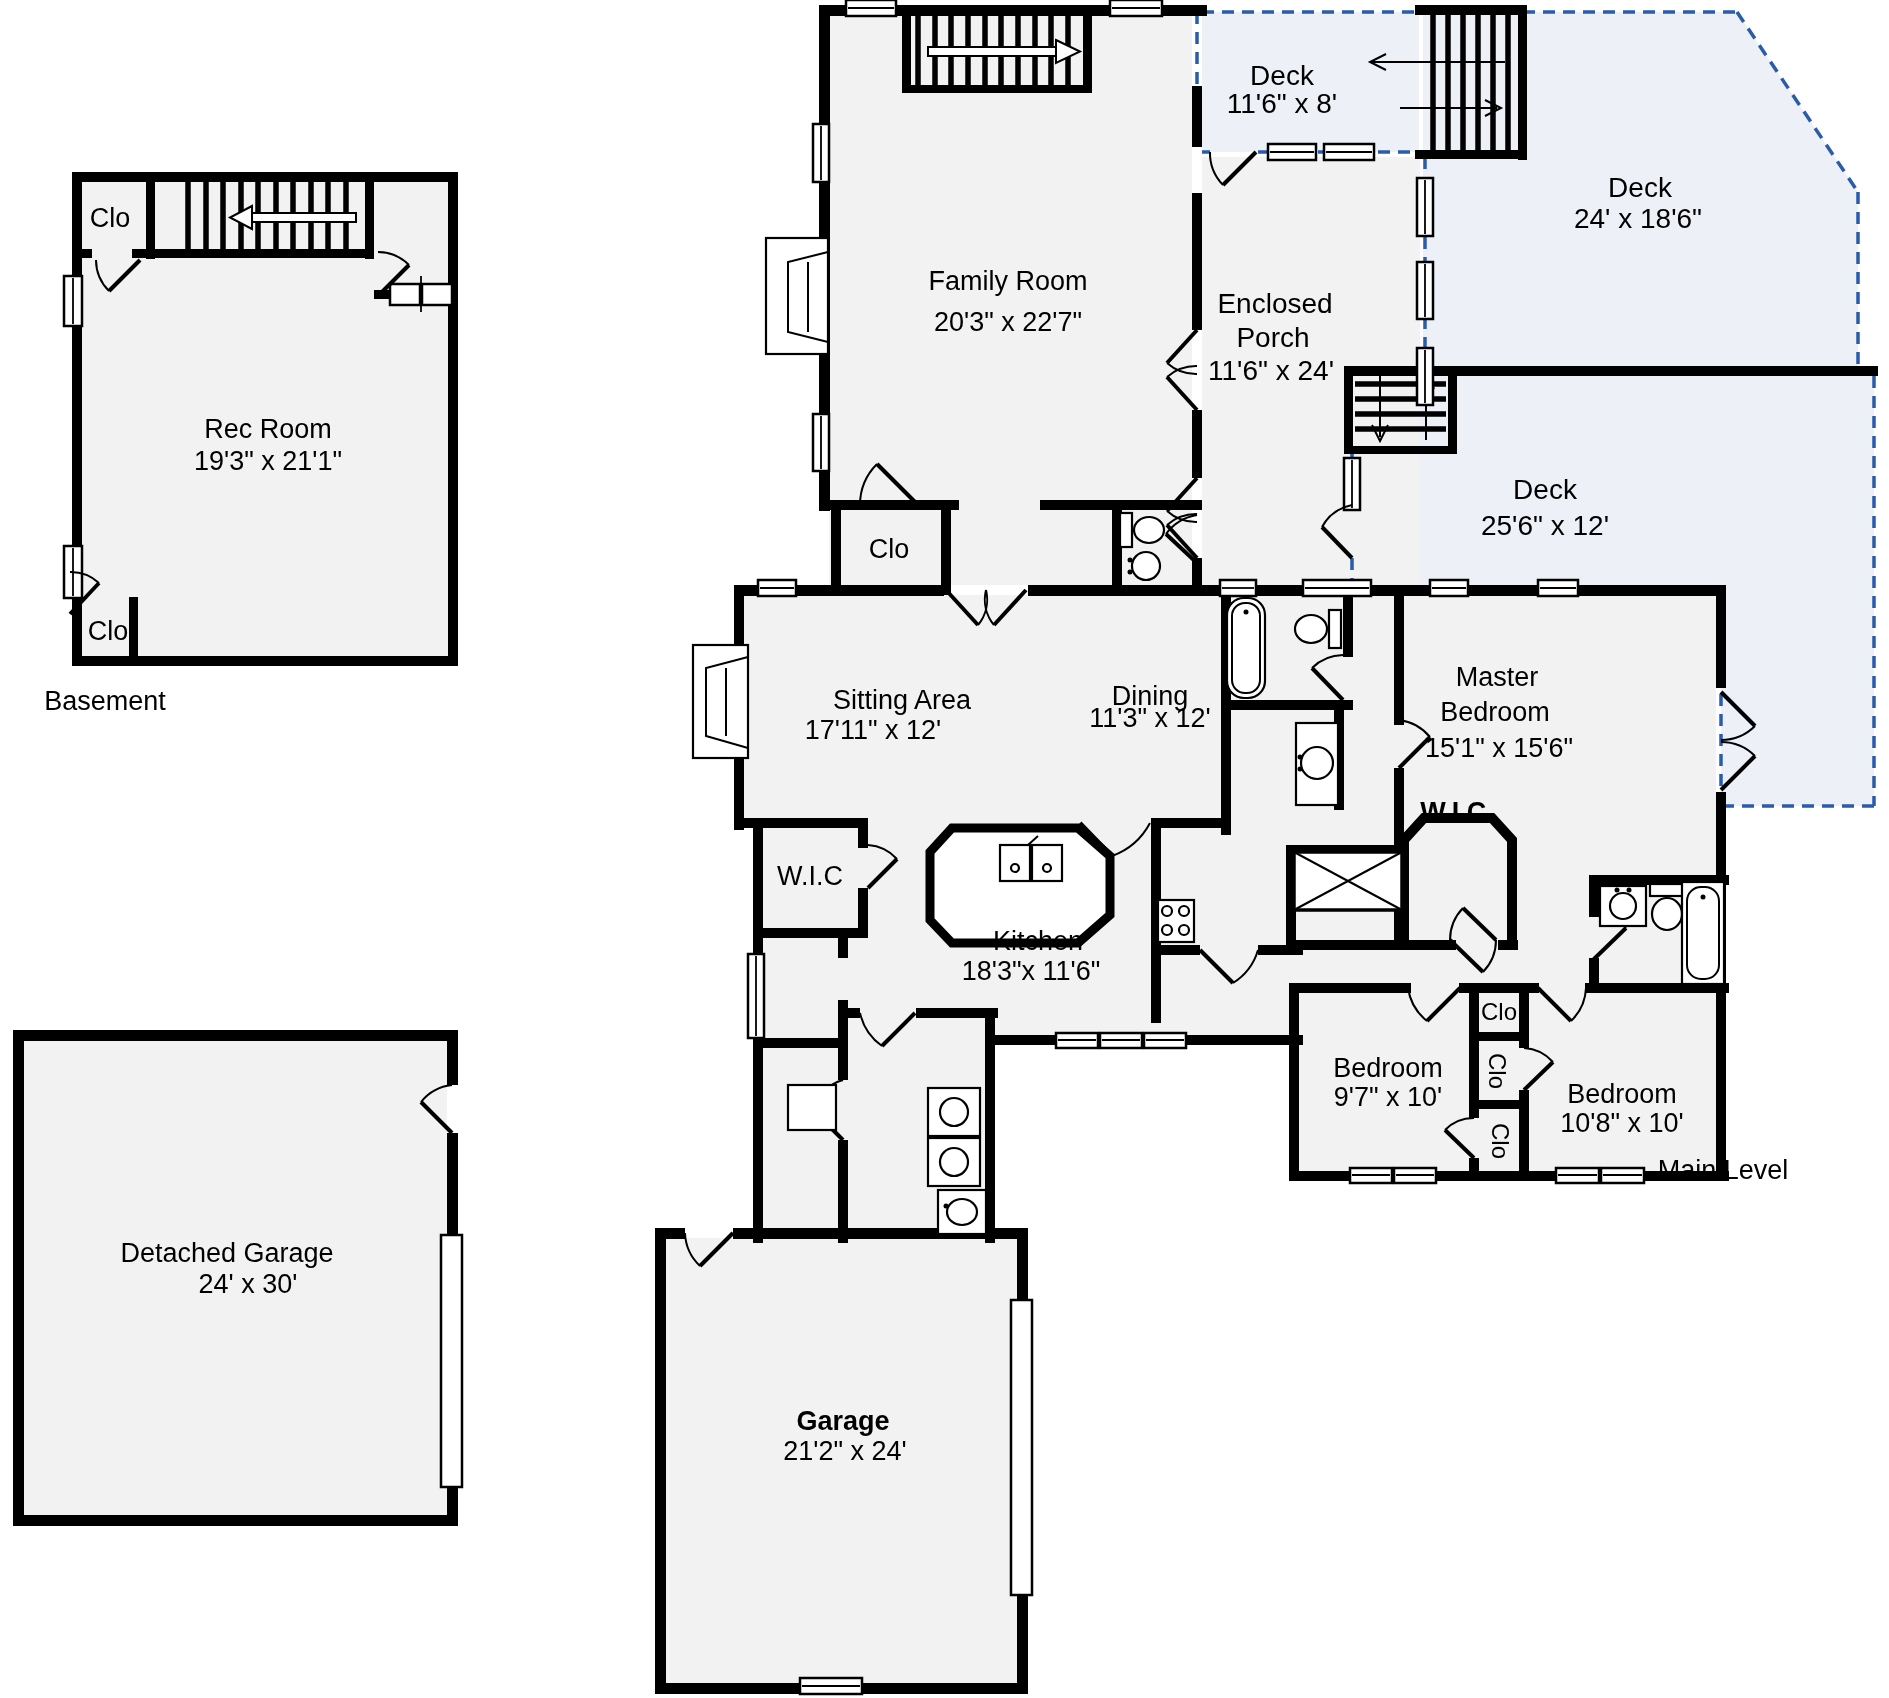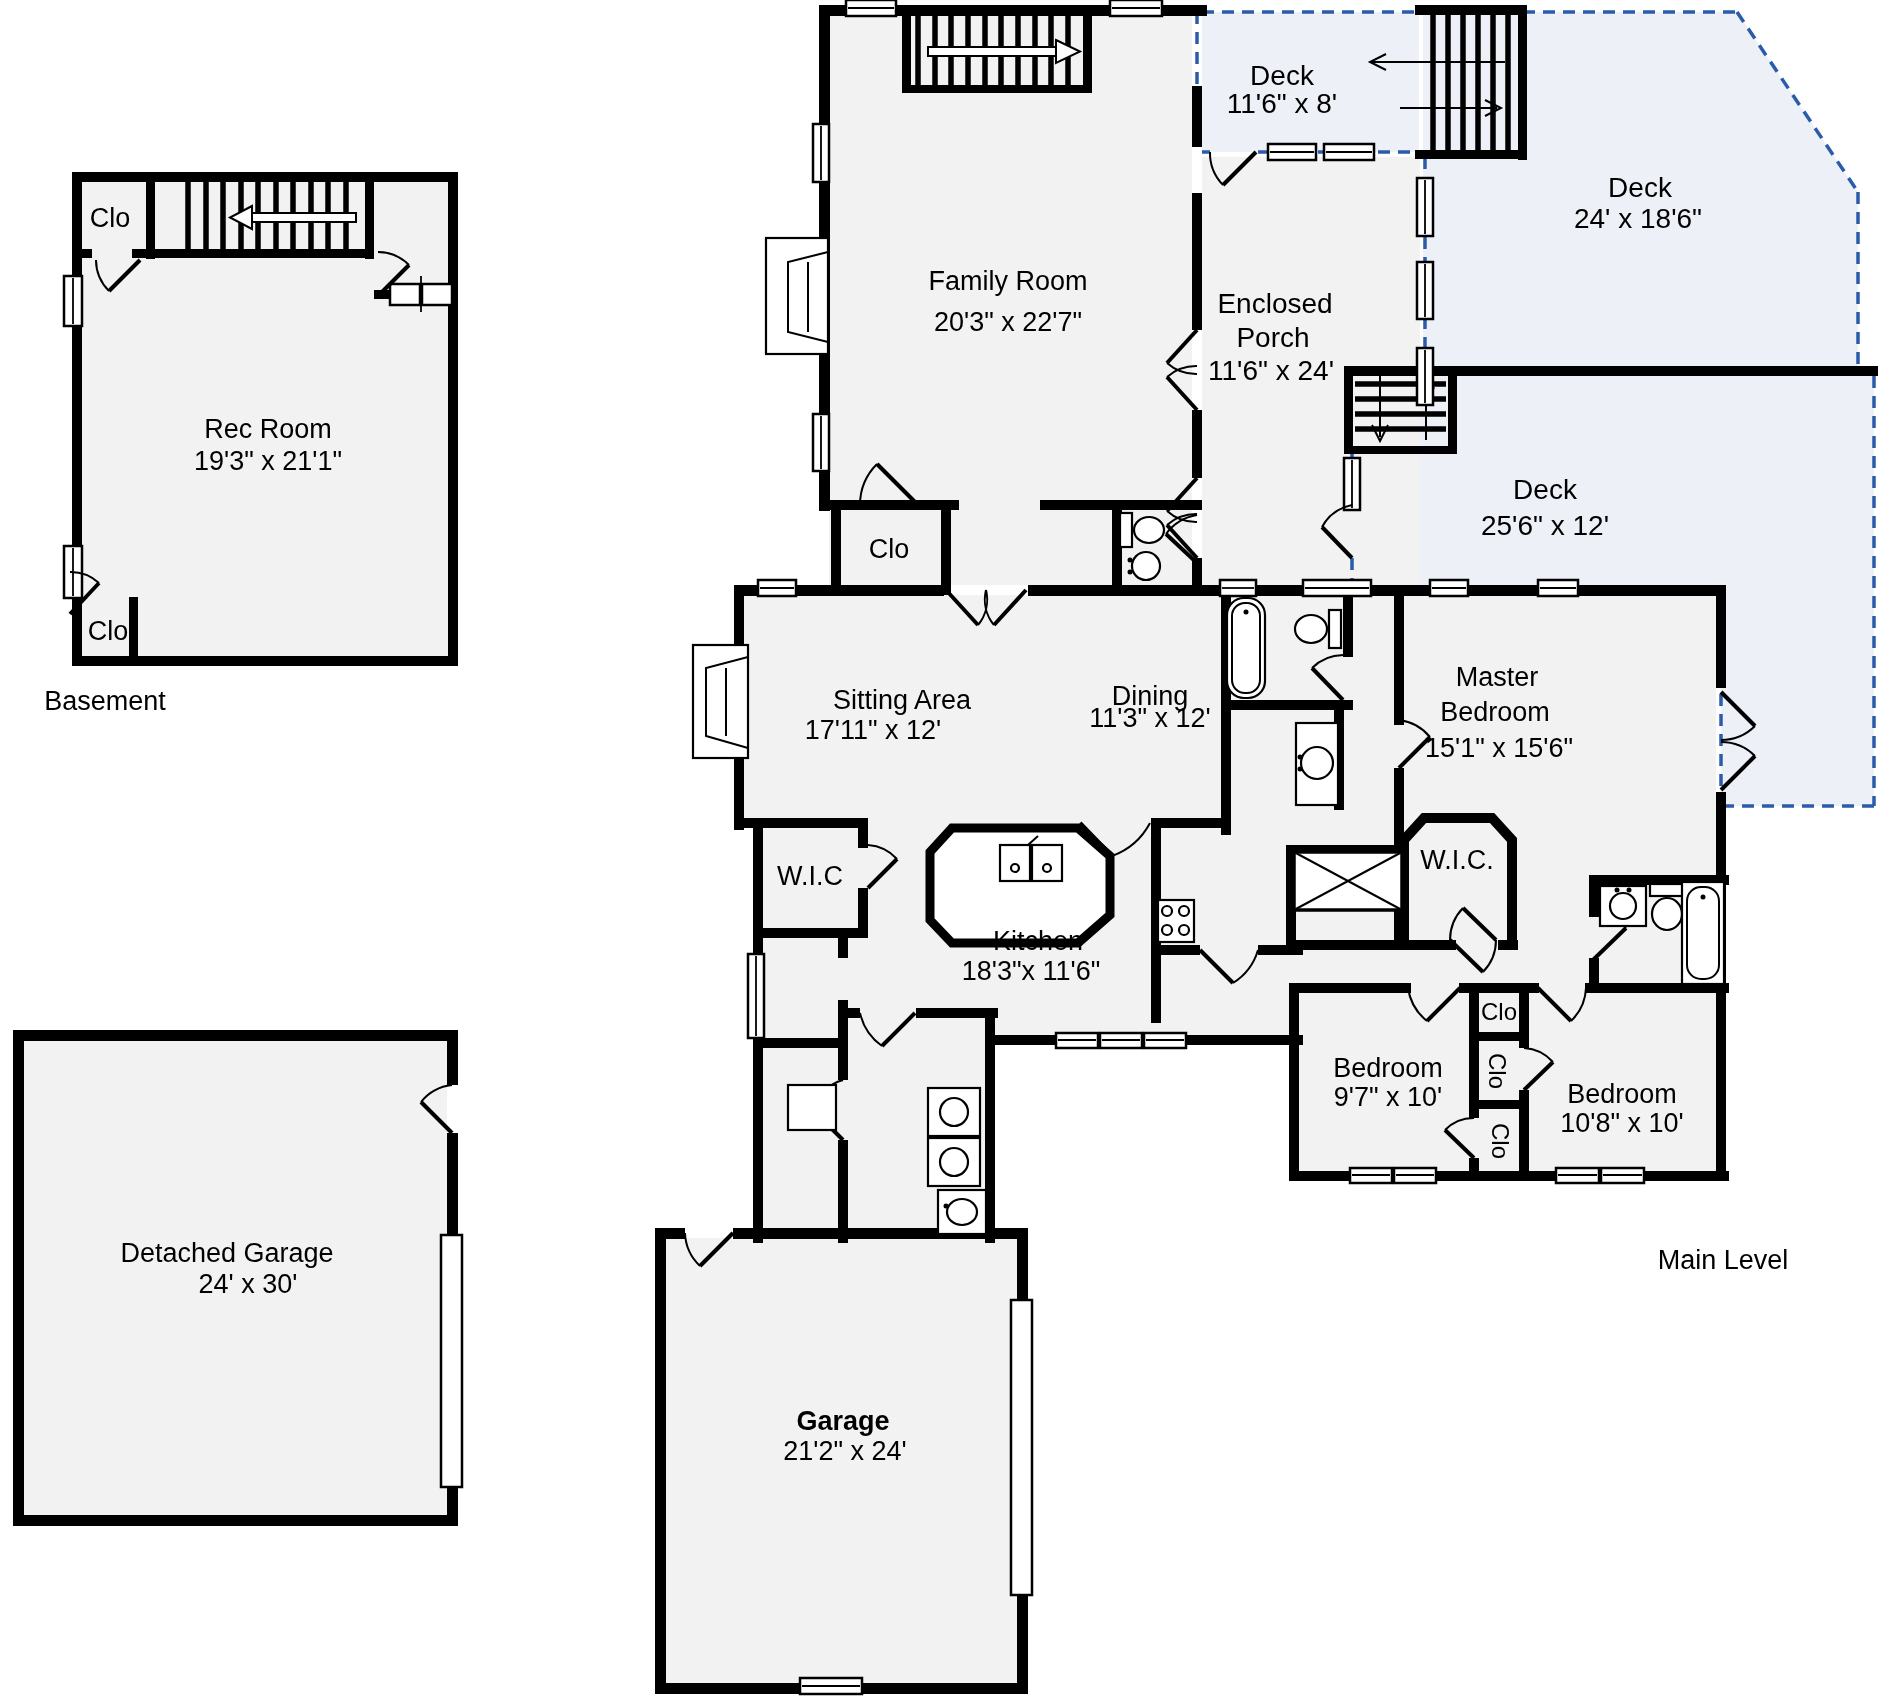"W.I.C." div.lbl { font-weight: none -> bold; top: 860px -> 812px }
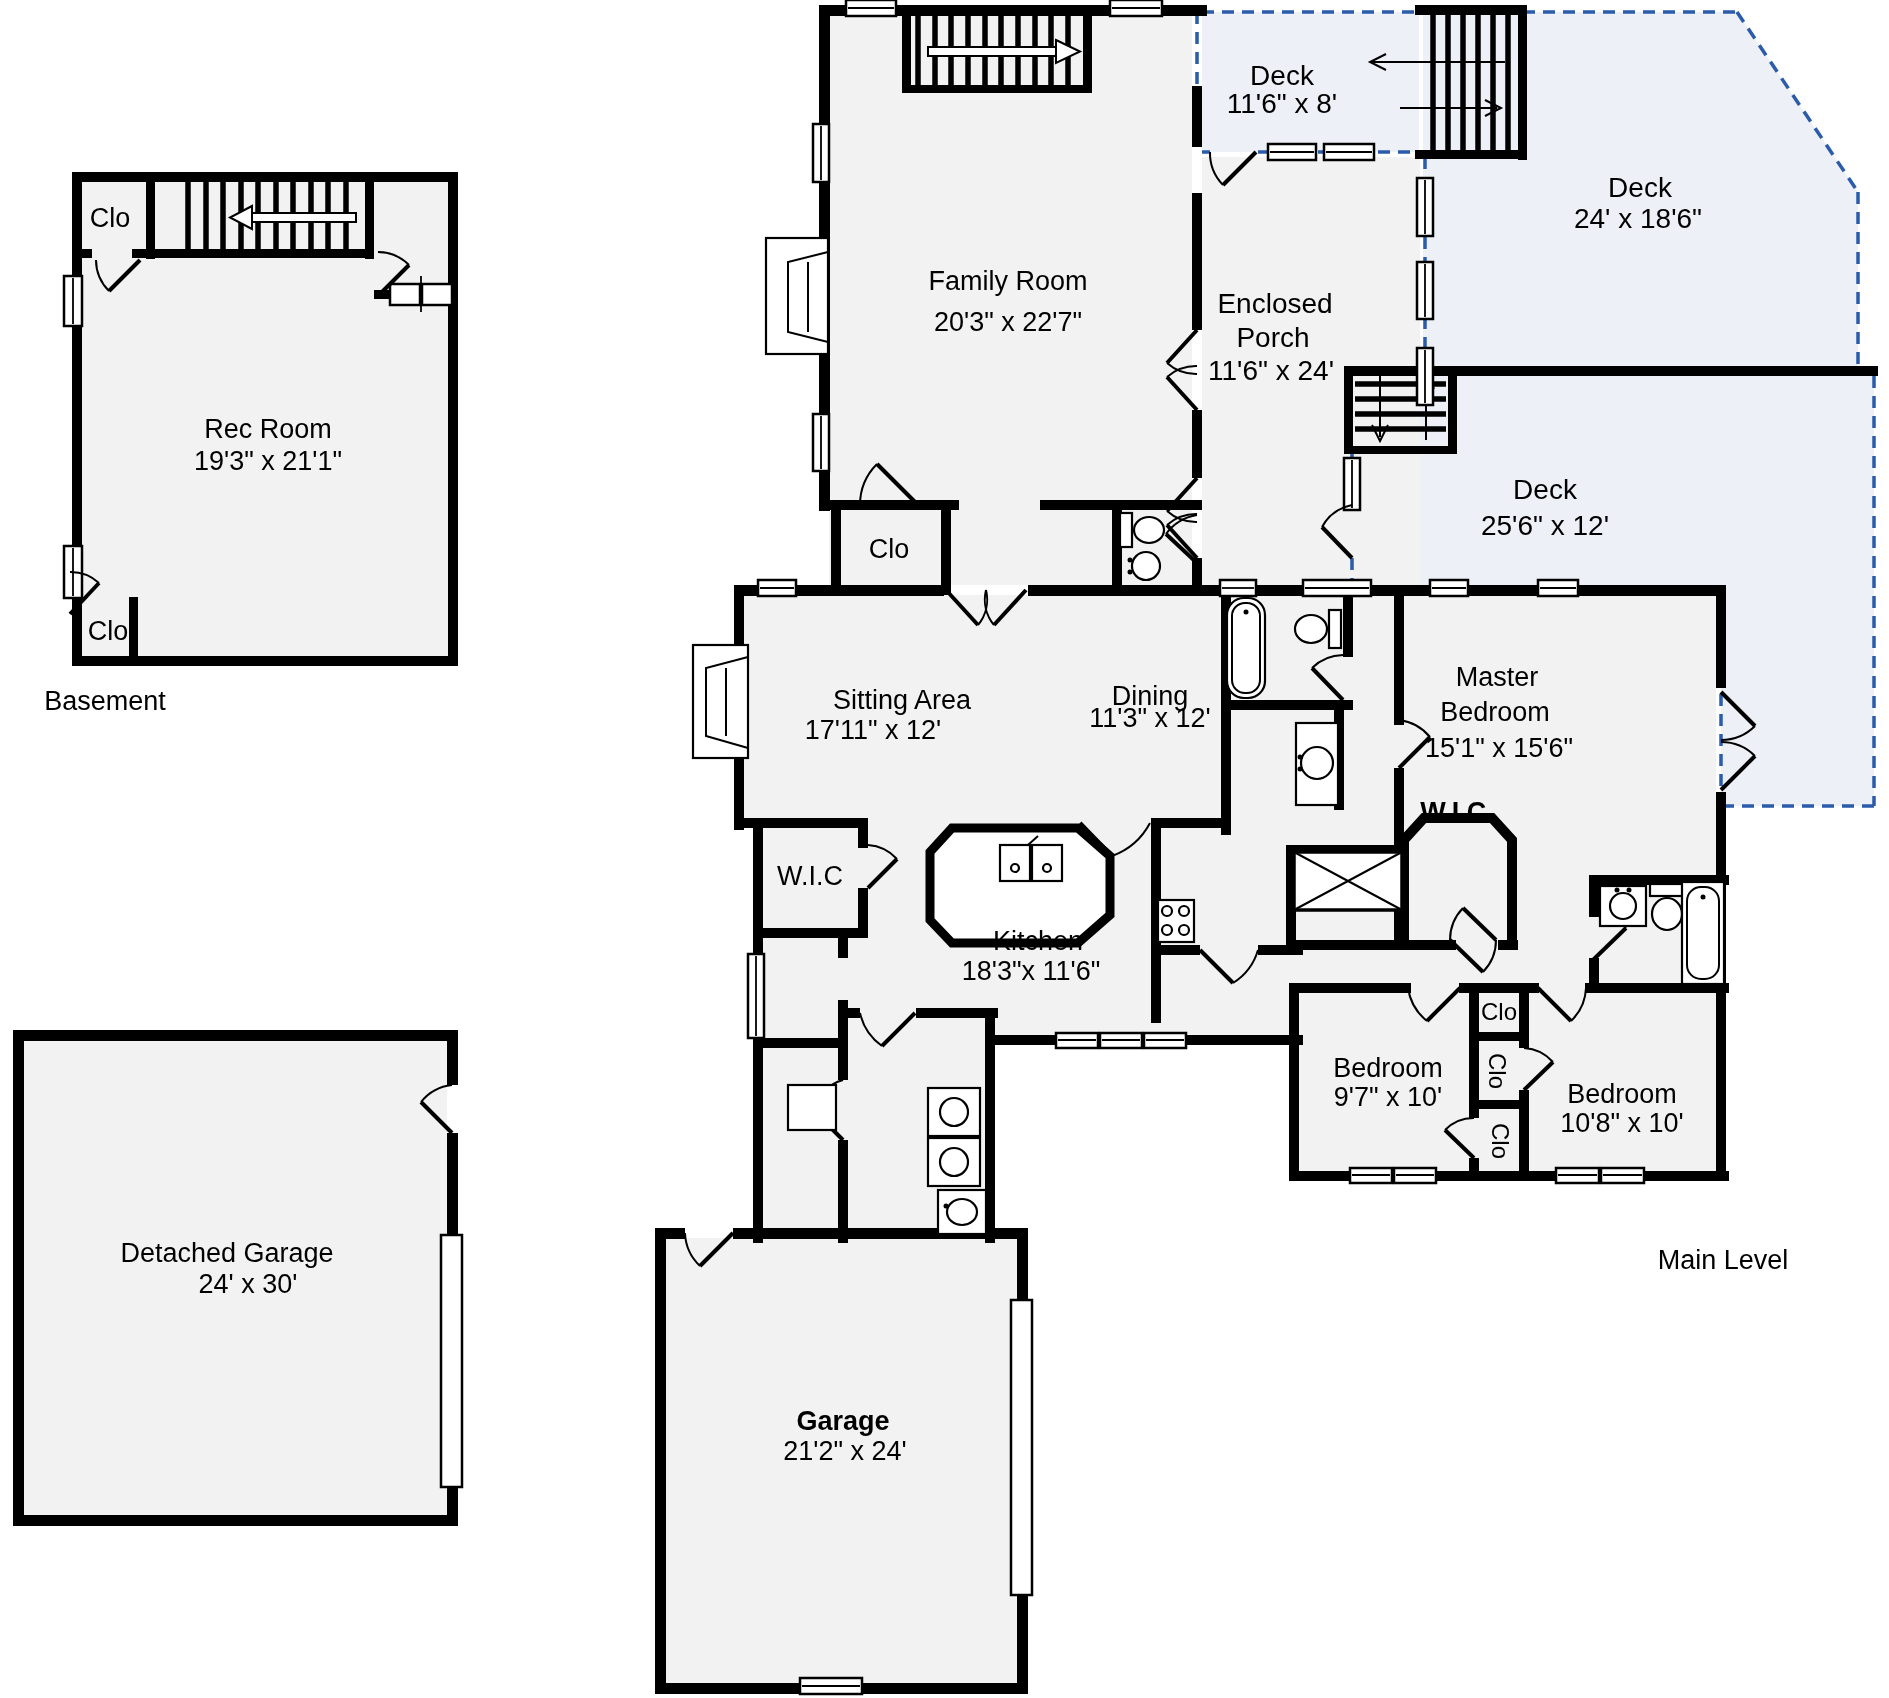"Main Level" div.lbl { top: 1260px -> 1170px }
